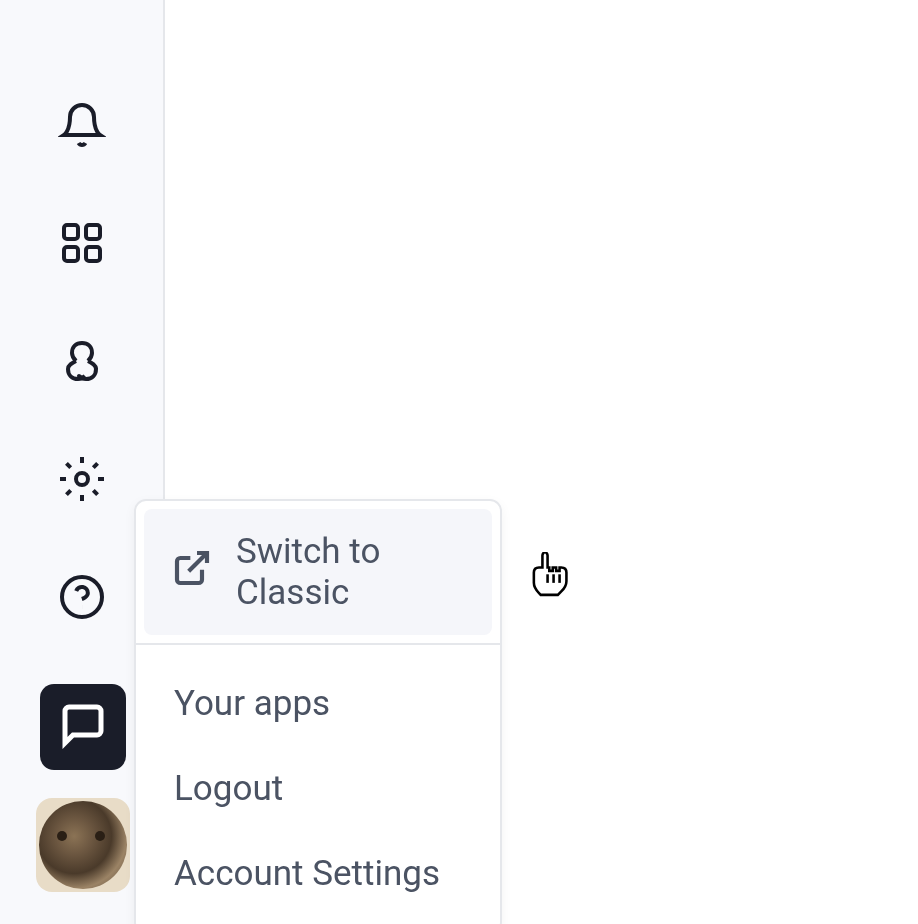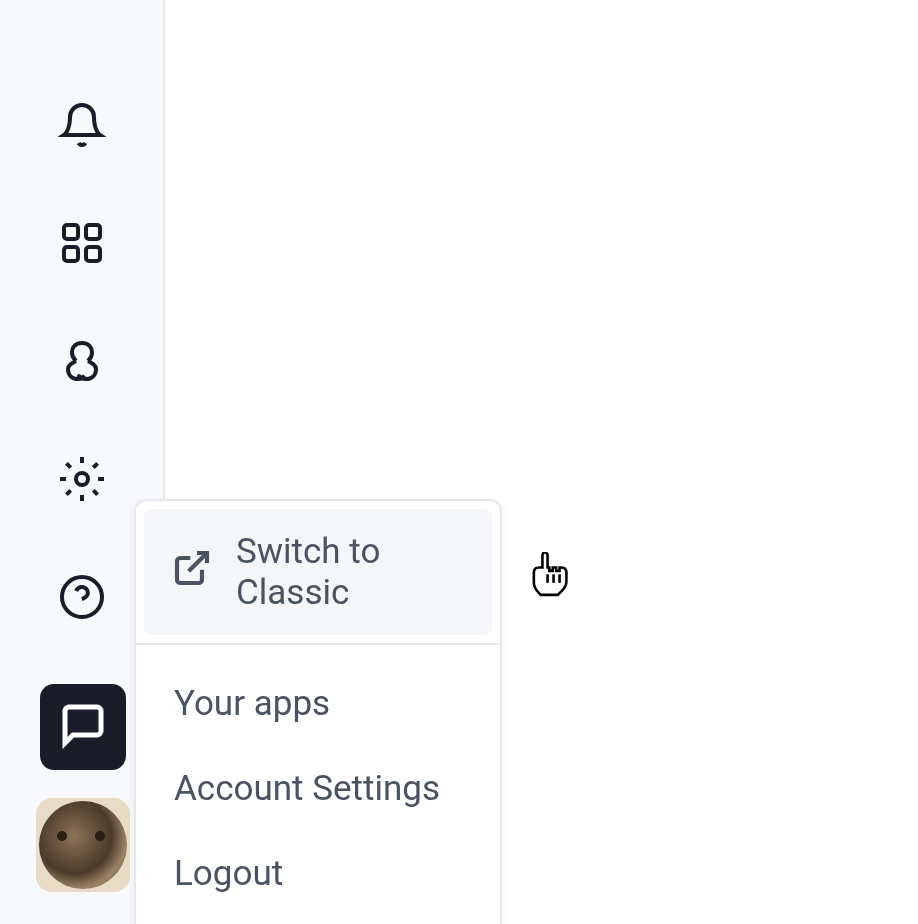"Account Settings" div.menu-item { order: before "Logout" -> after "Logout" }
